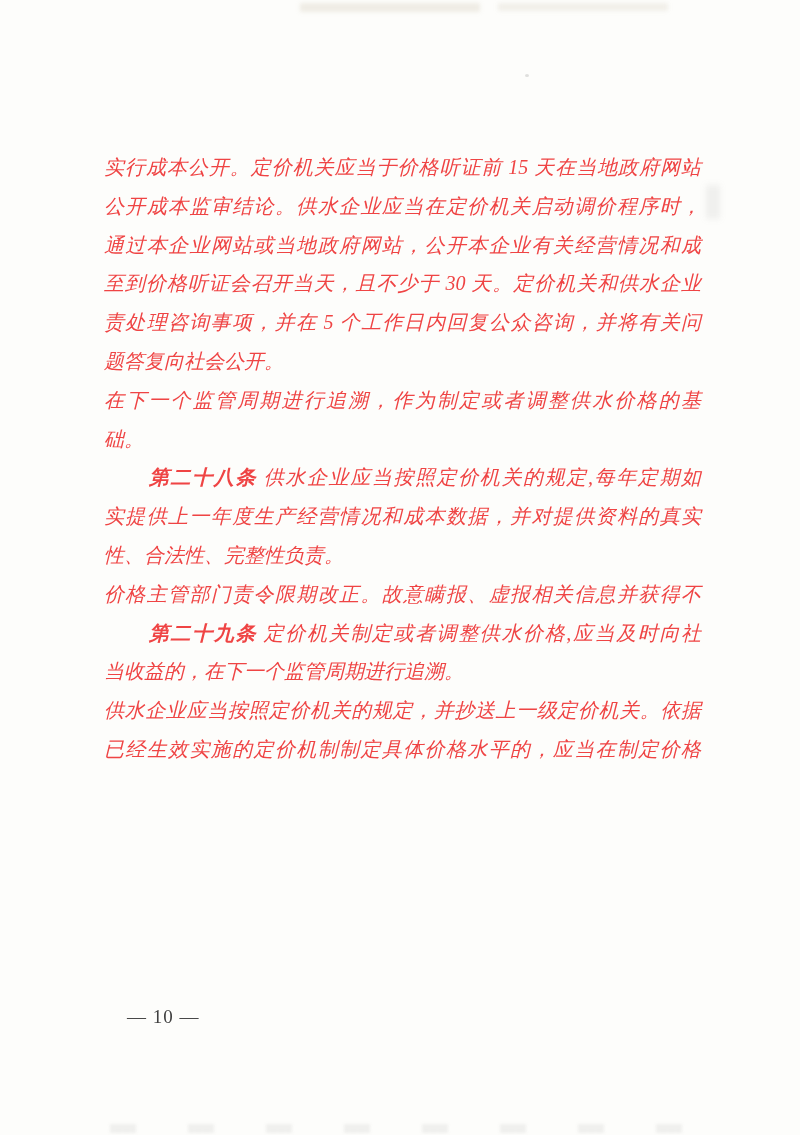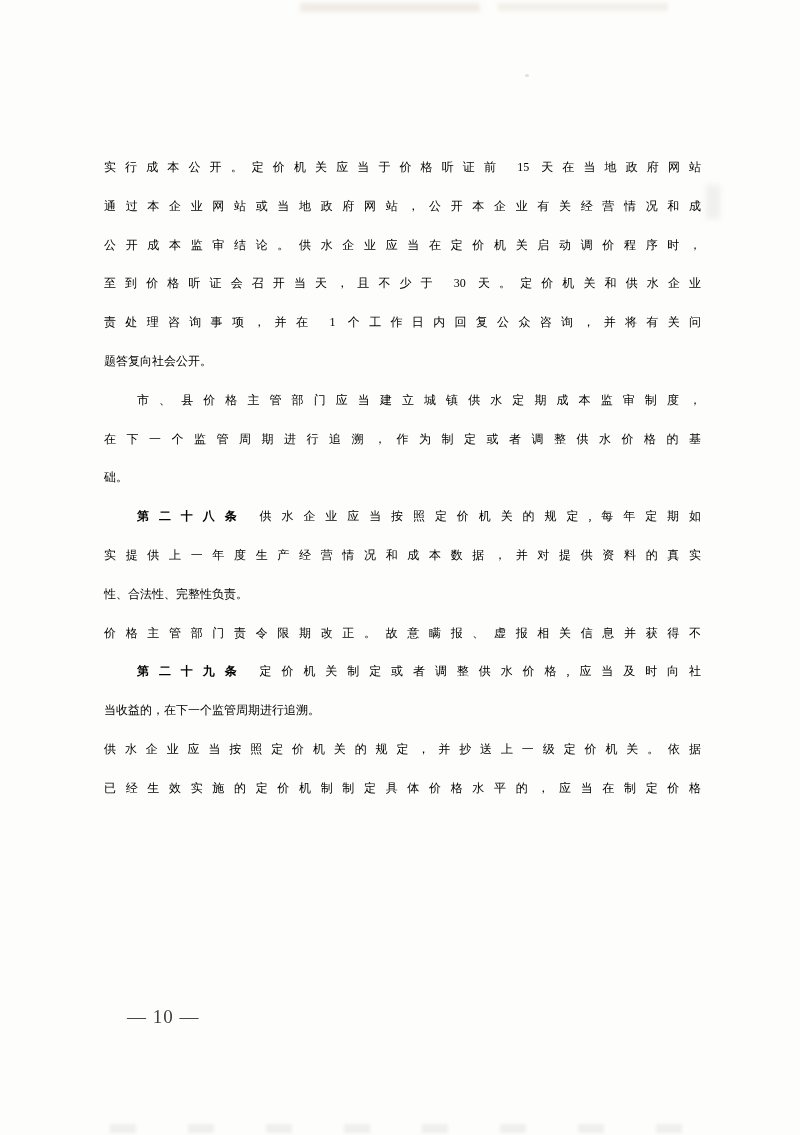"实行成本公开。定价机关应当于价格听证前 15 天在当地政府网站" .line { color: #000000 -> #ef4444; font-size: 12px -> 20px; font-style: none -> italic }
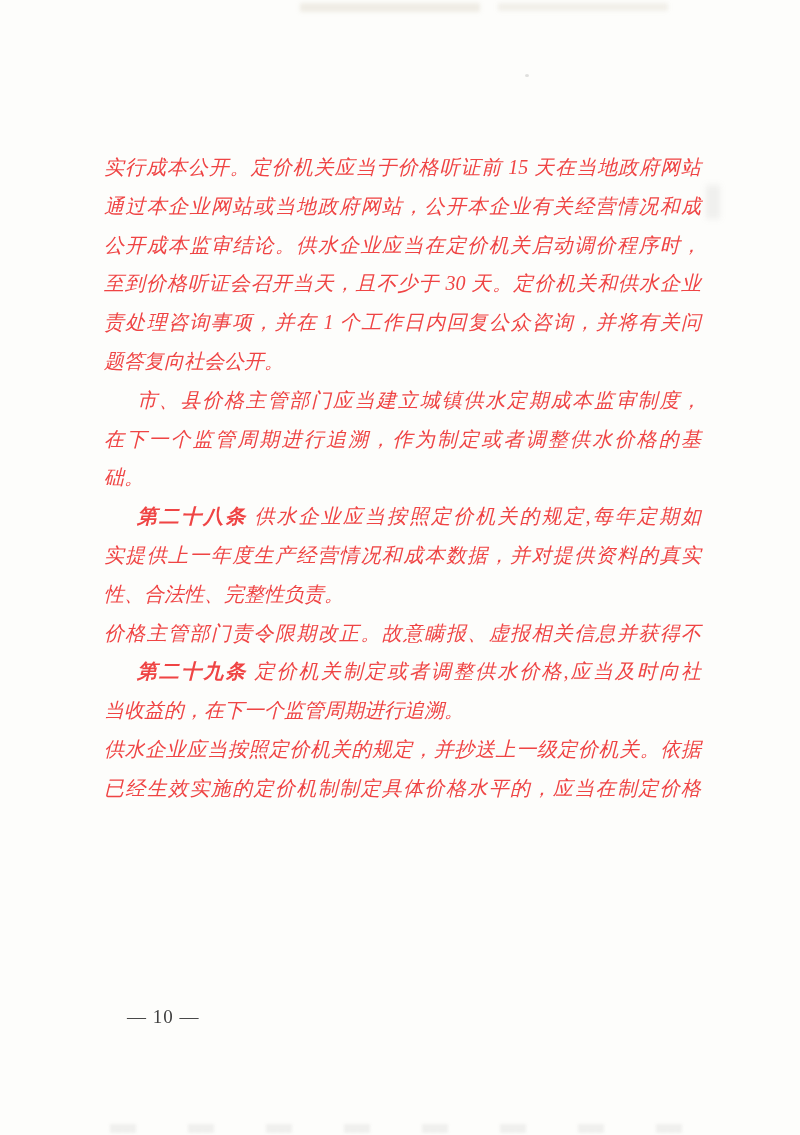"通过本企业网站或当地政府网站，公开本企业有关经营情况和成" div.line { order: before "公开成本监审结论。供水企业应当在定价机关启动调价程序时，" -> after "公开成本监审结论。供水企业应当在定价机关启动调价程序时，" }
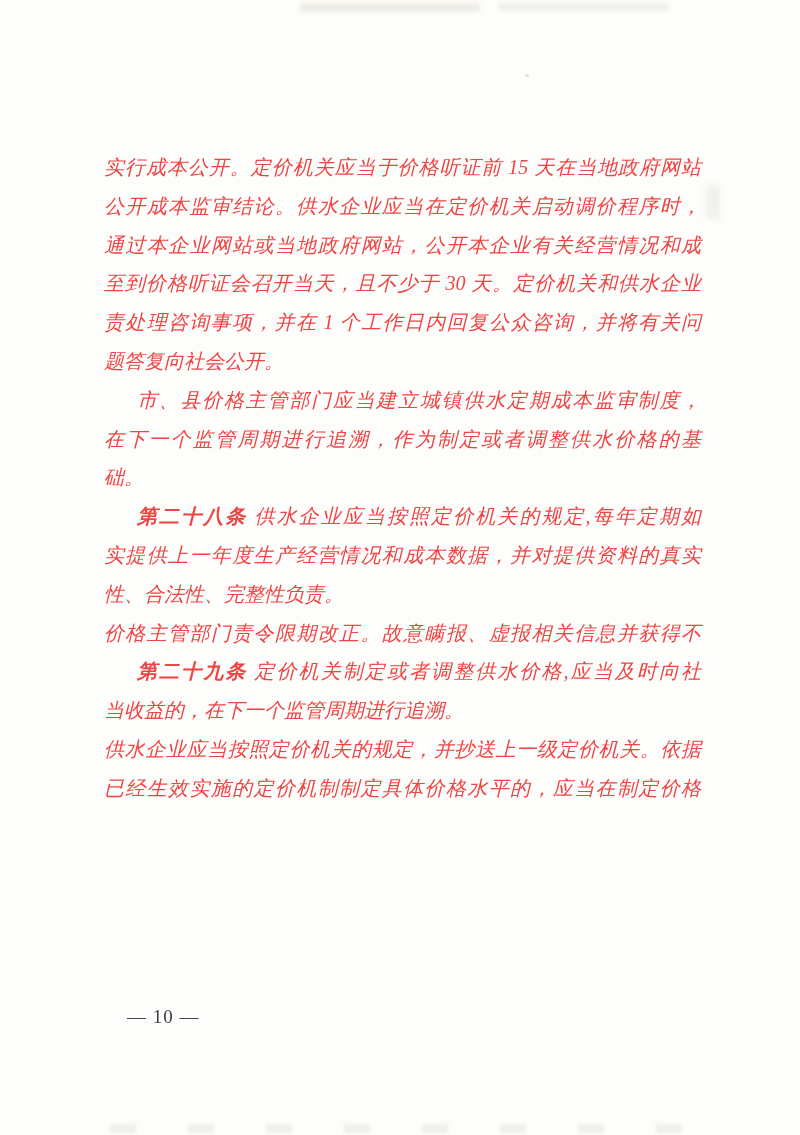"责处理咨询事项，并在 1 个工作日内回复公众咨询，并将有关问" span { text: 1 -> 5 }
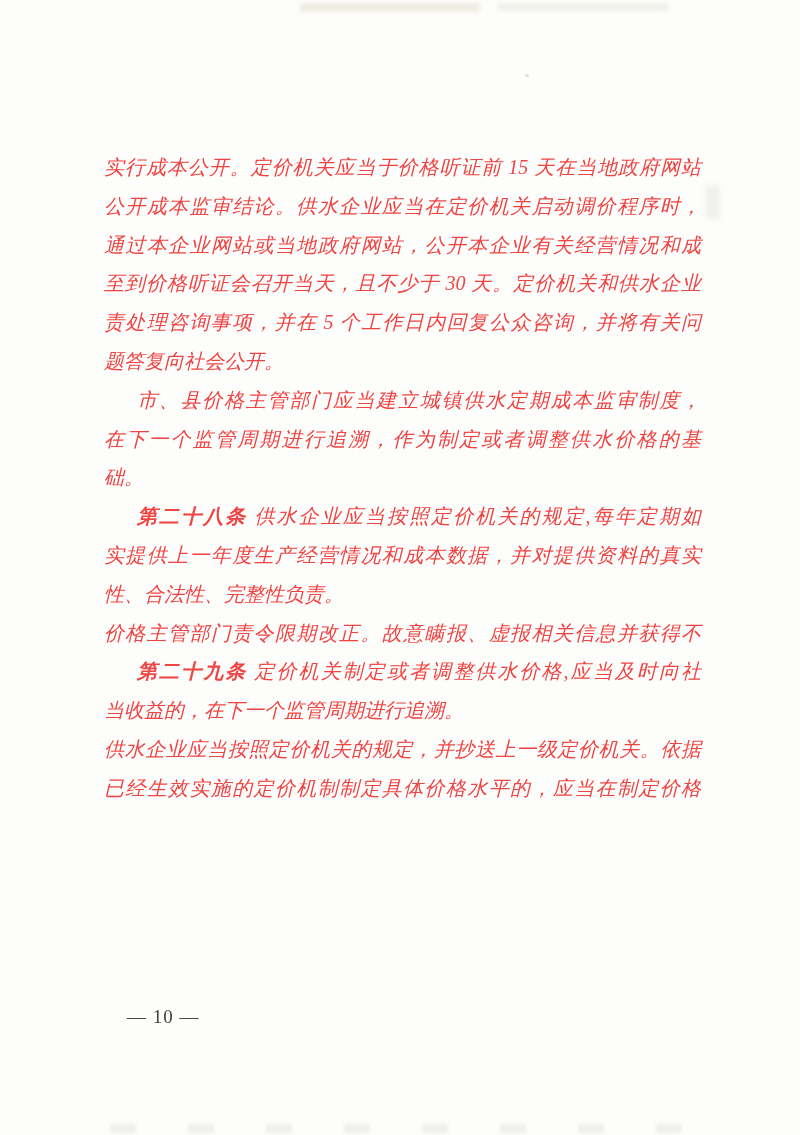"市、县价格主管部门应当建立城镇供水定期成本监审制度，" div.line { html: <div><span>市、县价格主管部门应当建立城镇供水定期成本监审制度，</span></div> -> none }
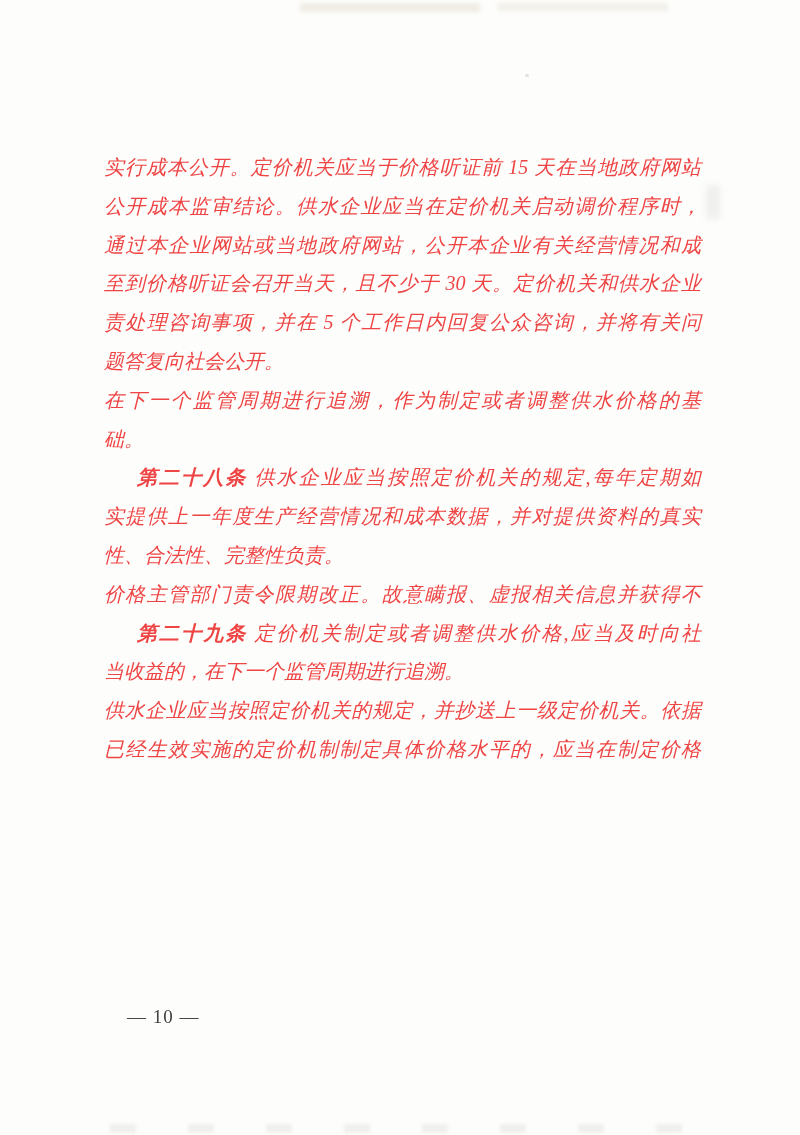"第二十八条" .lead { margin-left: none -> 12px }
